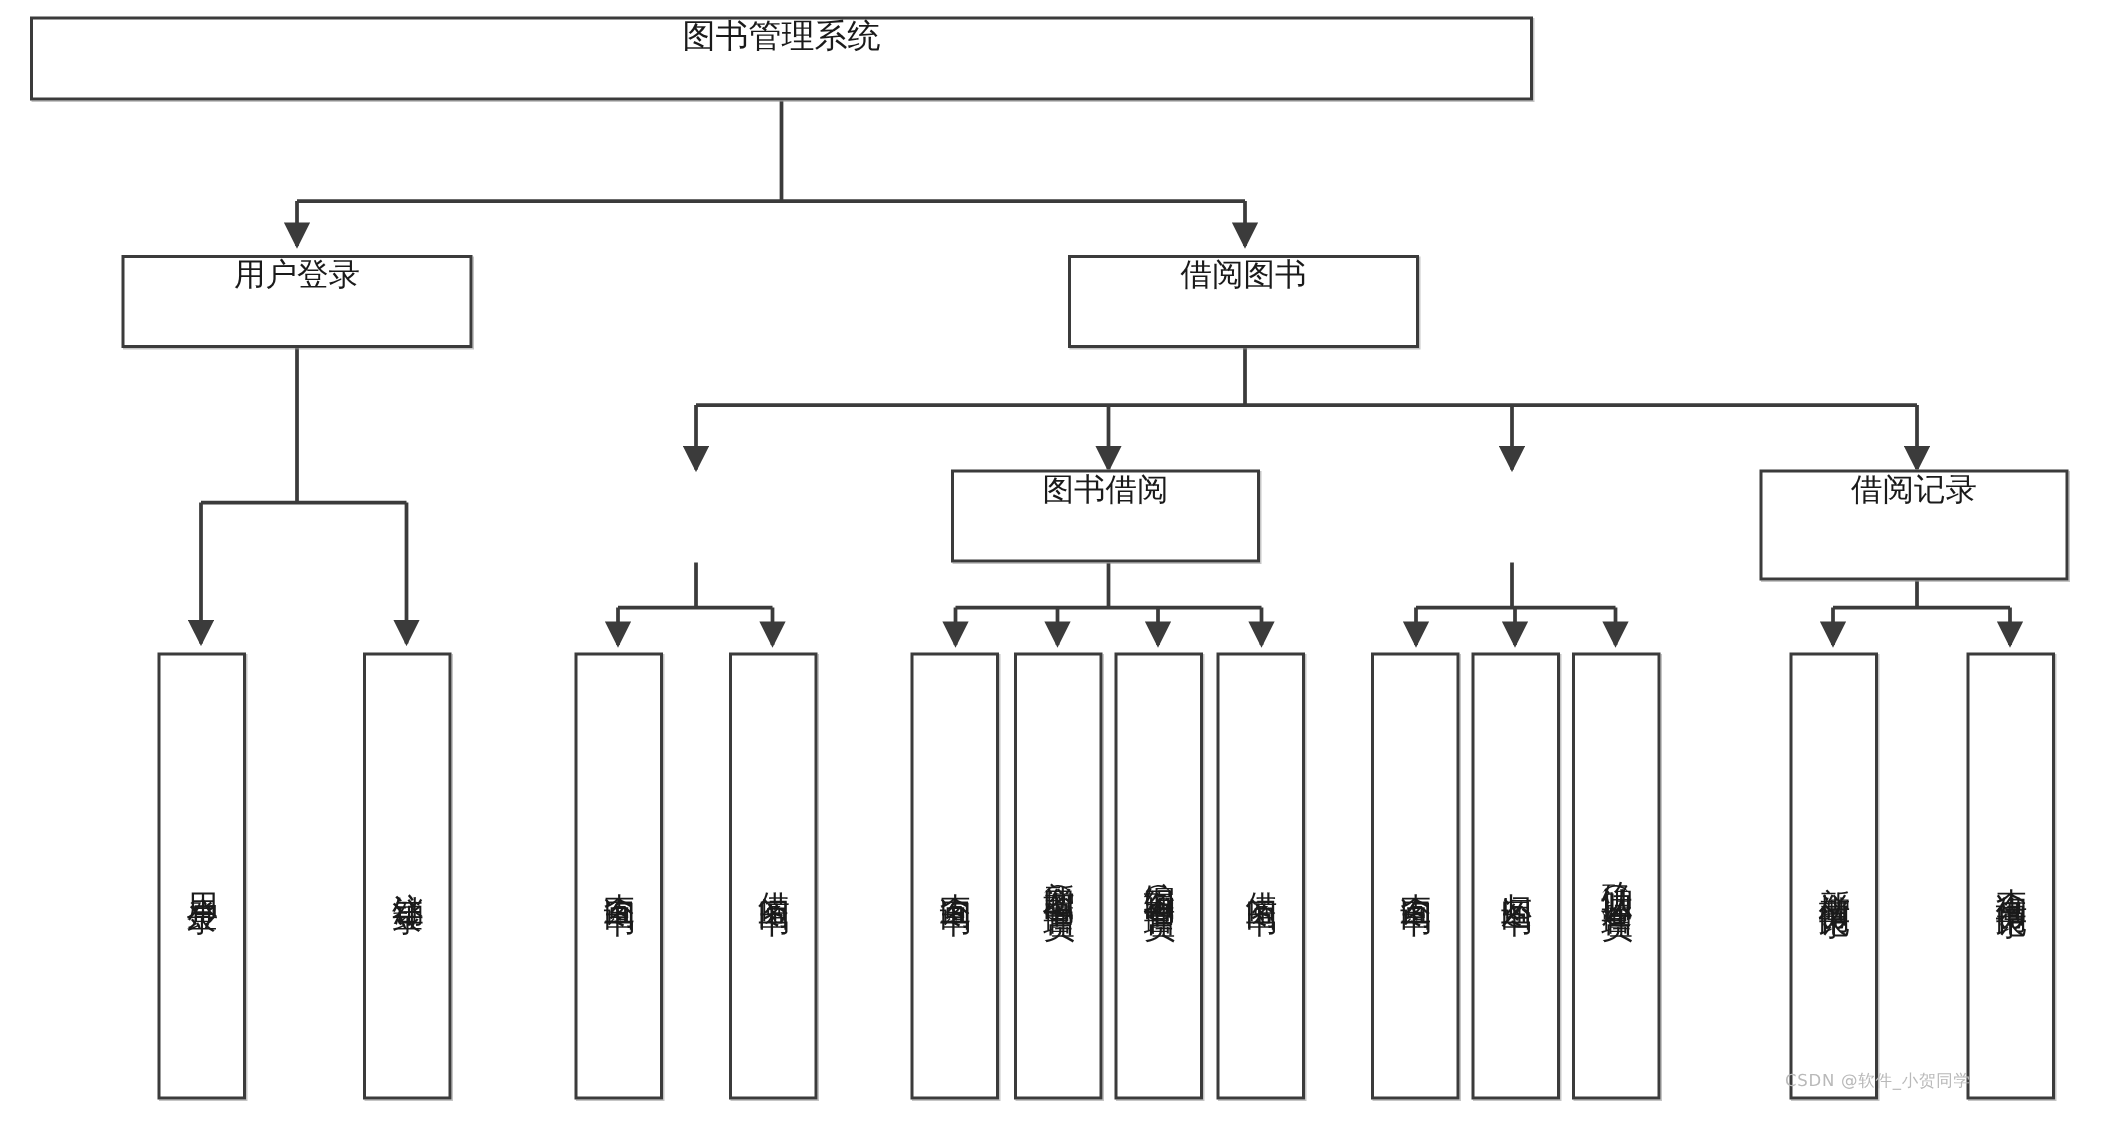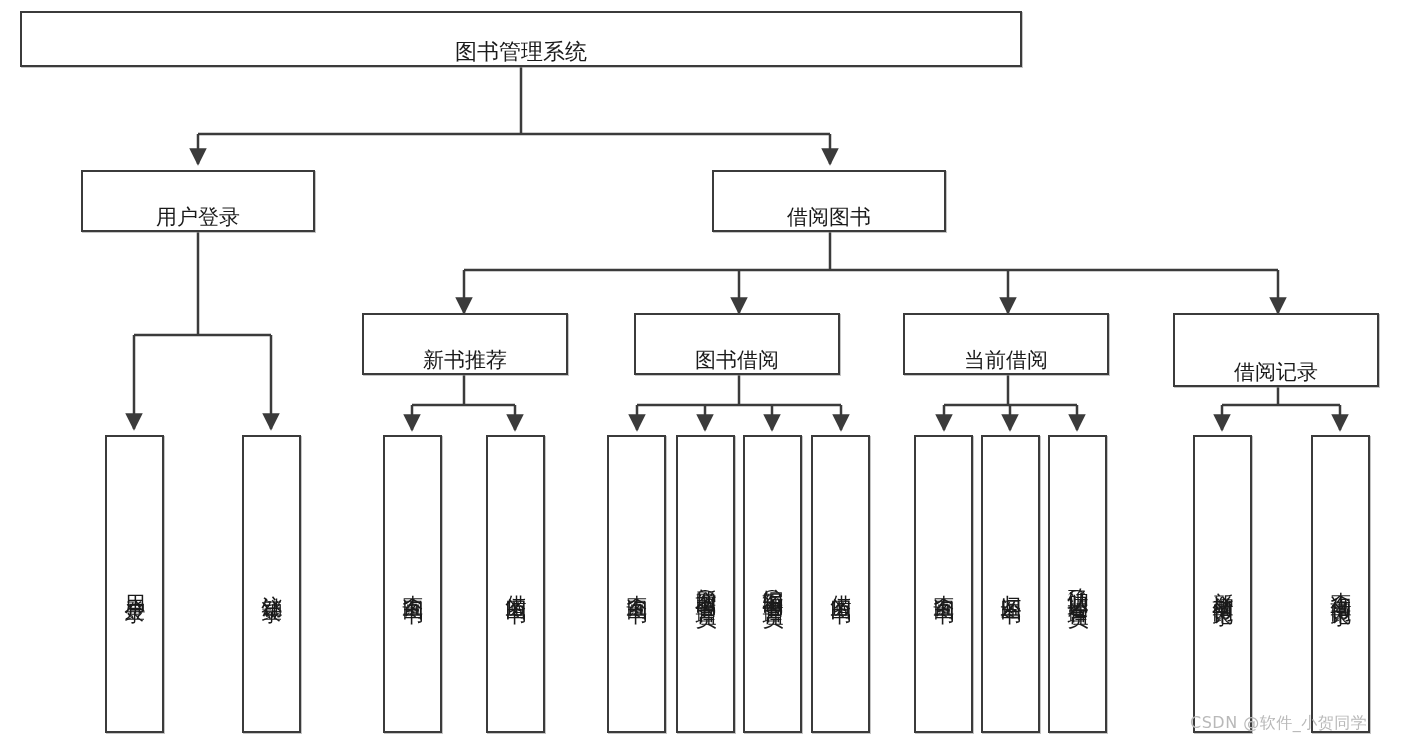"图书管理系统" .node { align-items: flex-end -> flex-start }
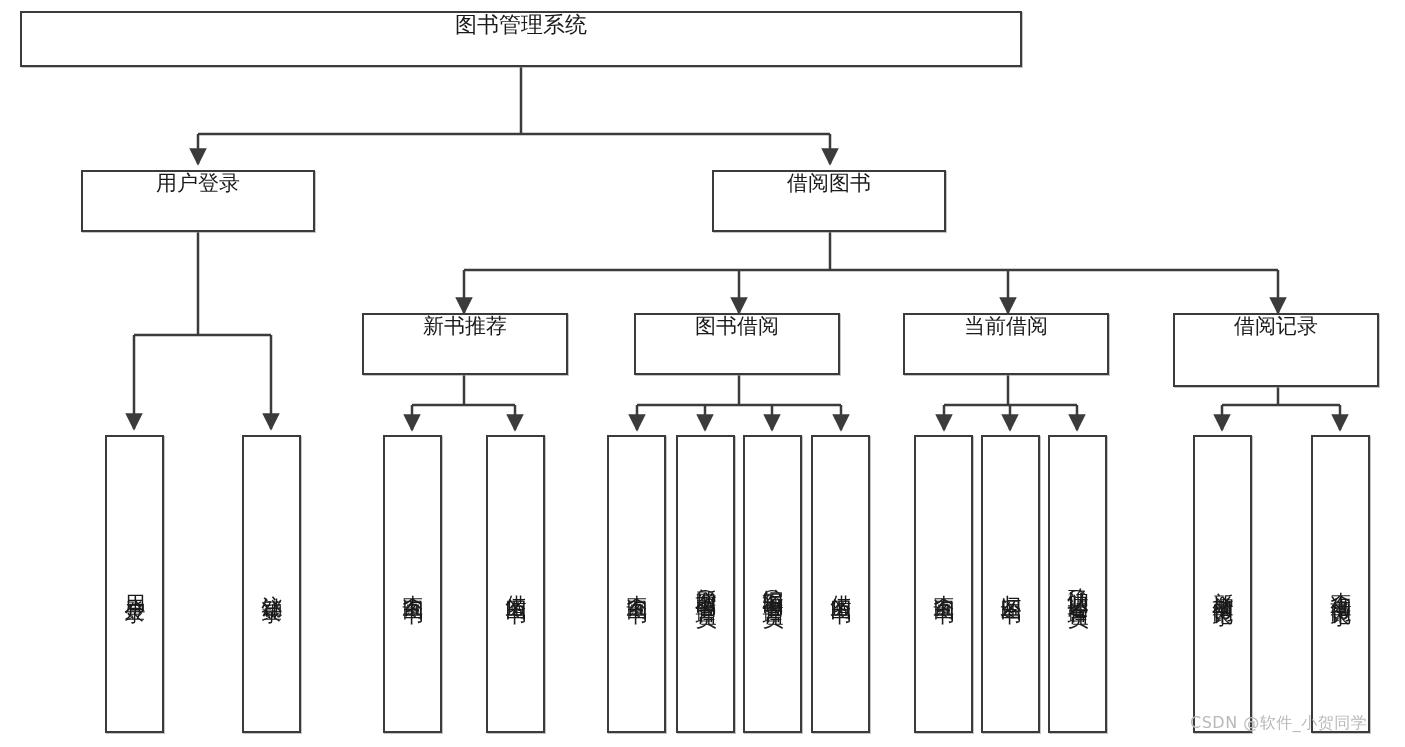"新书推荐" div.node { html: <div> <span>新书推荐</span> </div> -> none }
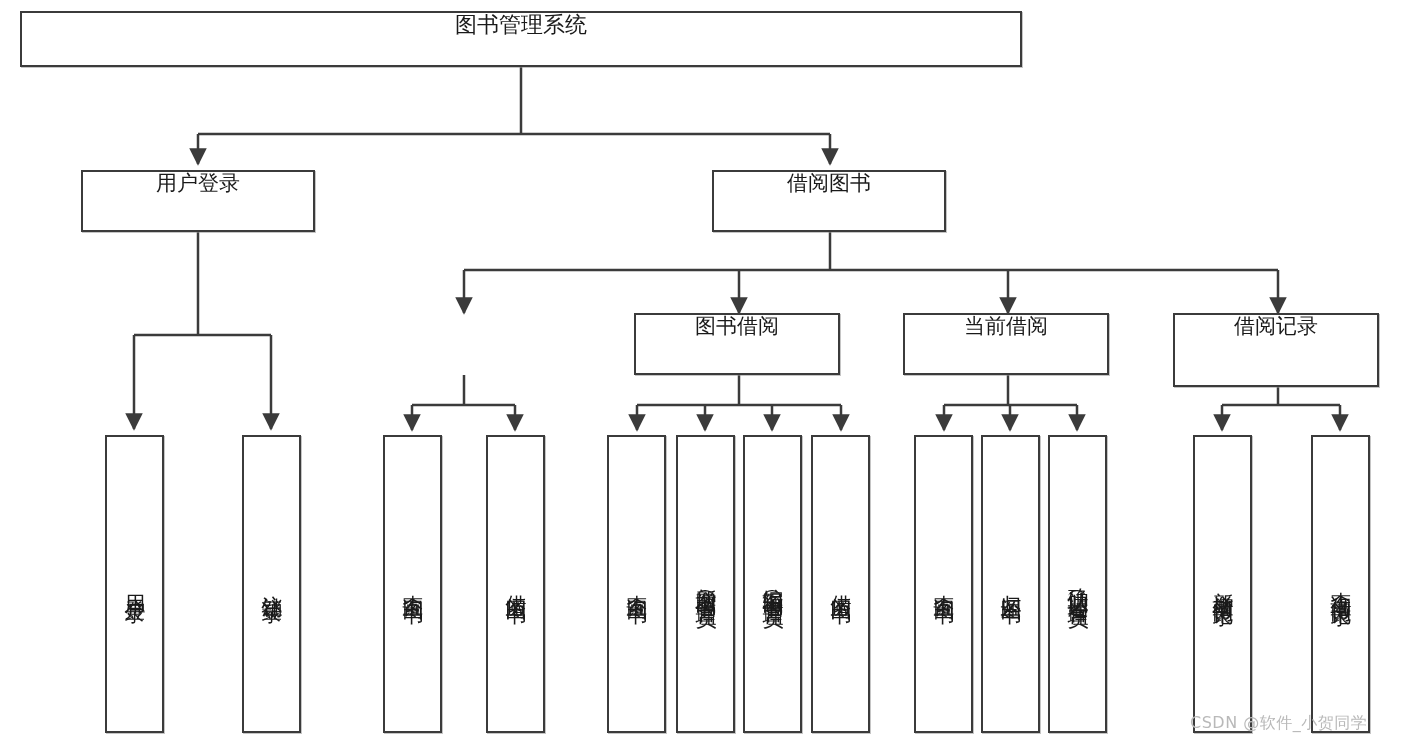"当前借阅" div.node { html: <div> <span>当前借阅</span> </div> -> none }
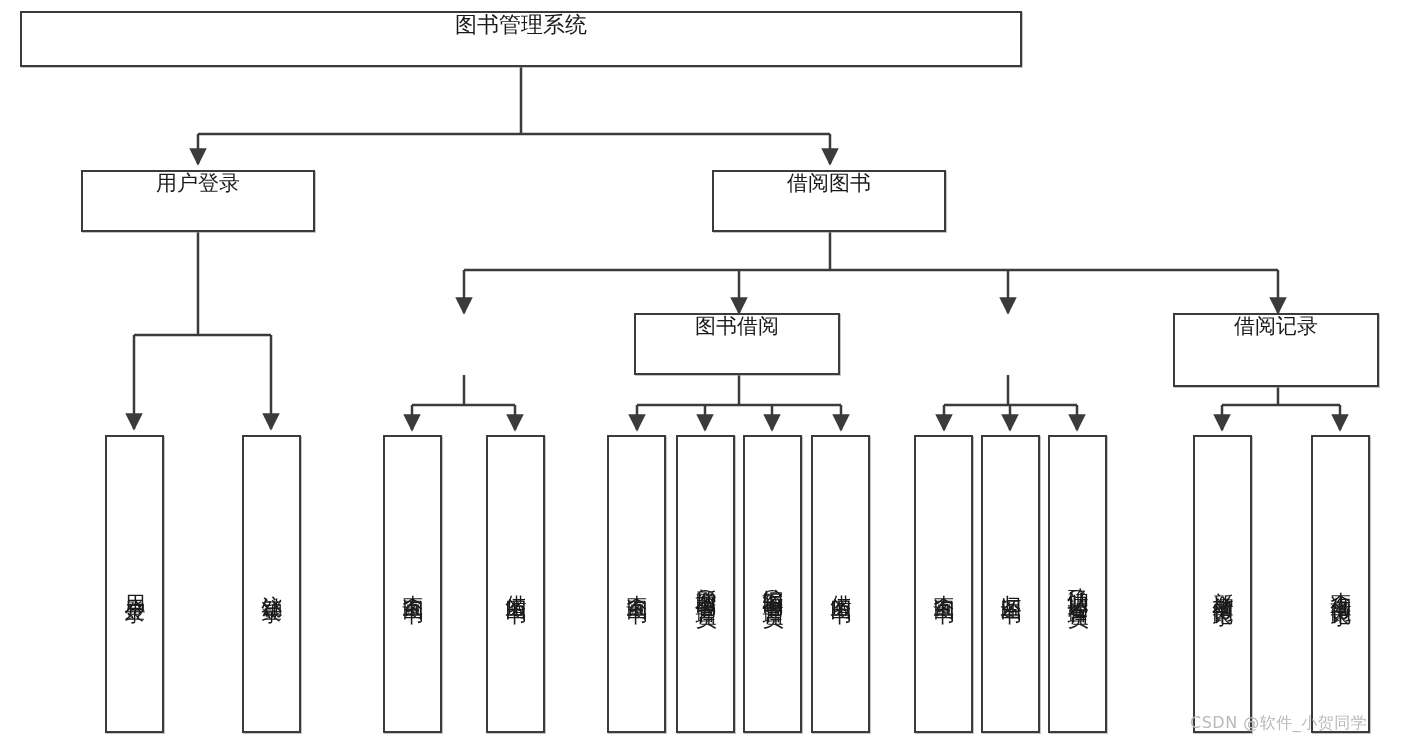"CSDN @软件_小贺同学" .watermark { font-size: 16px -> 11px }
